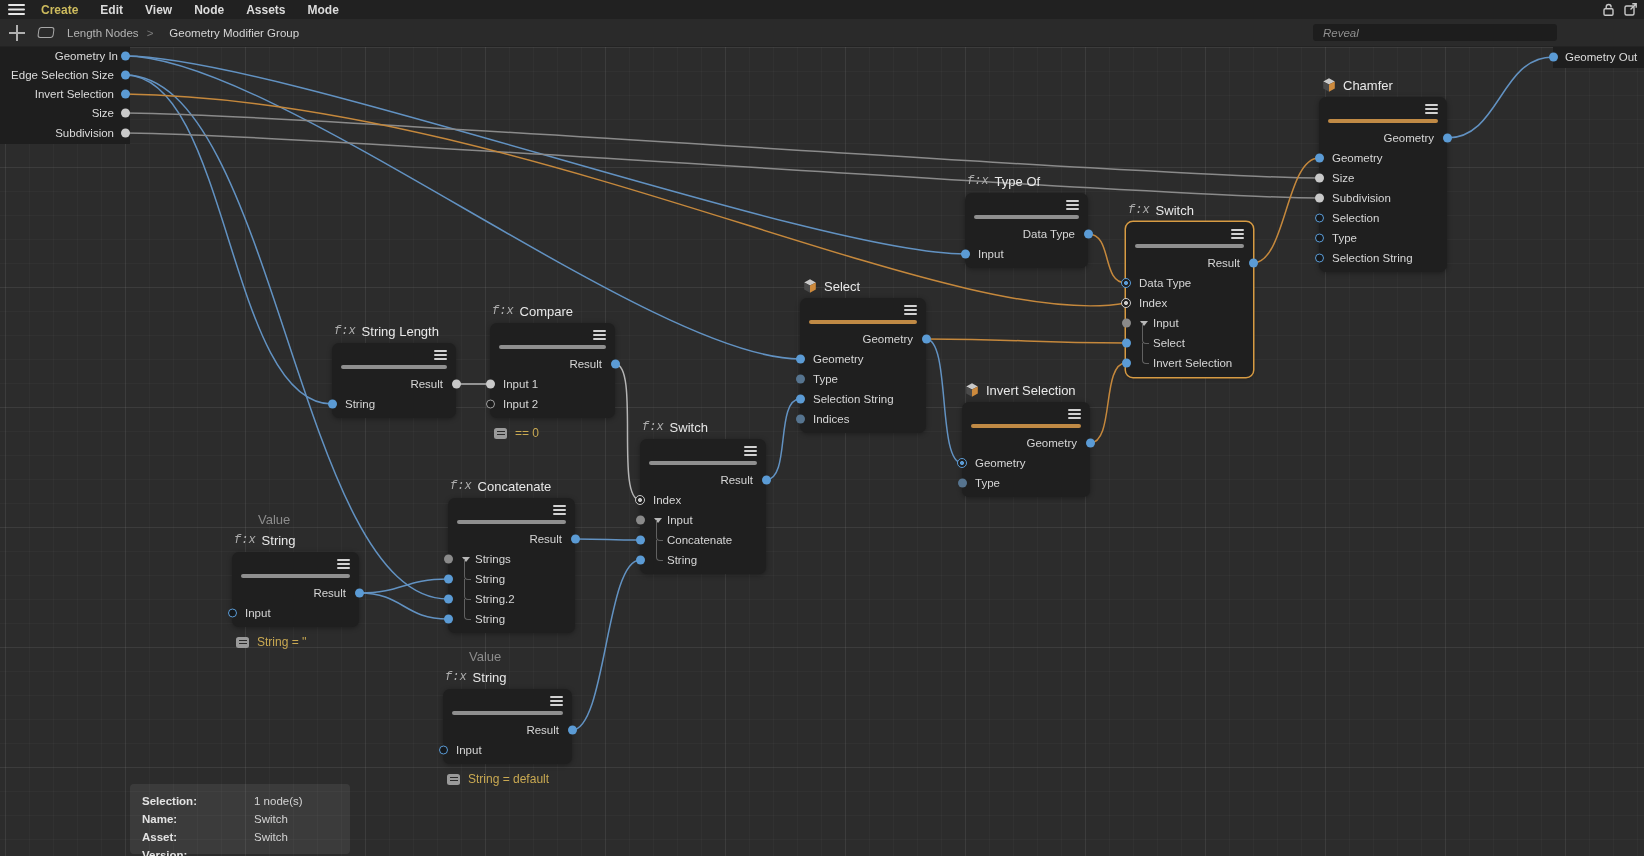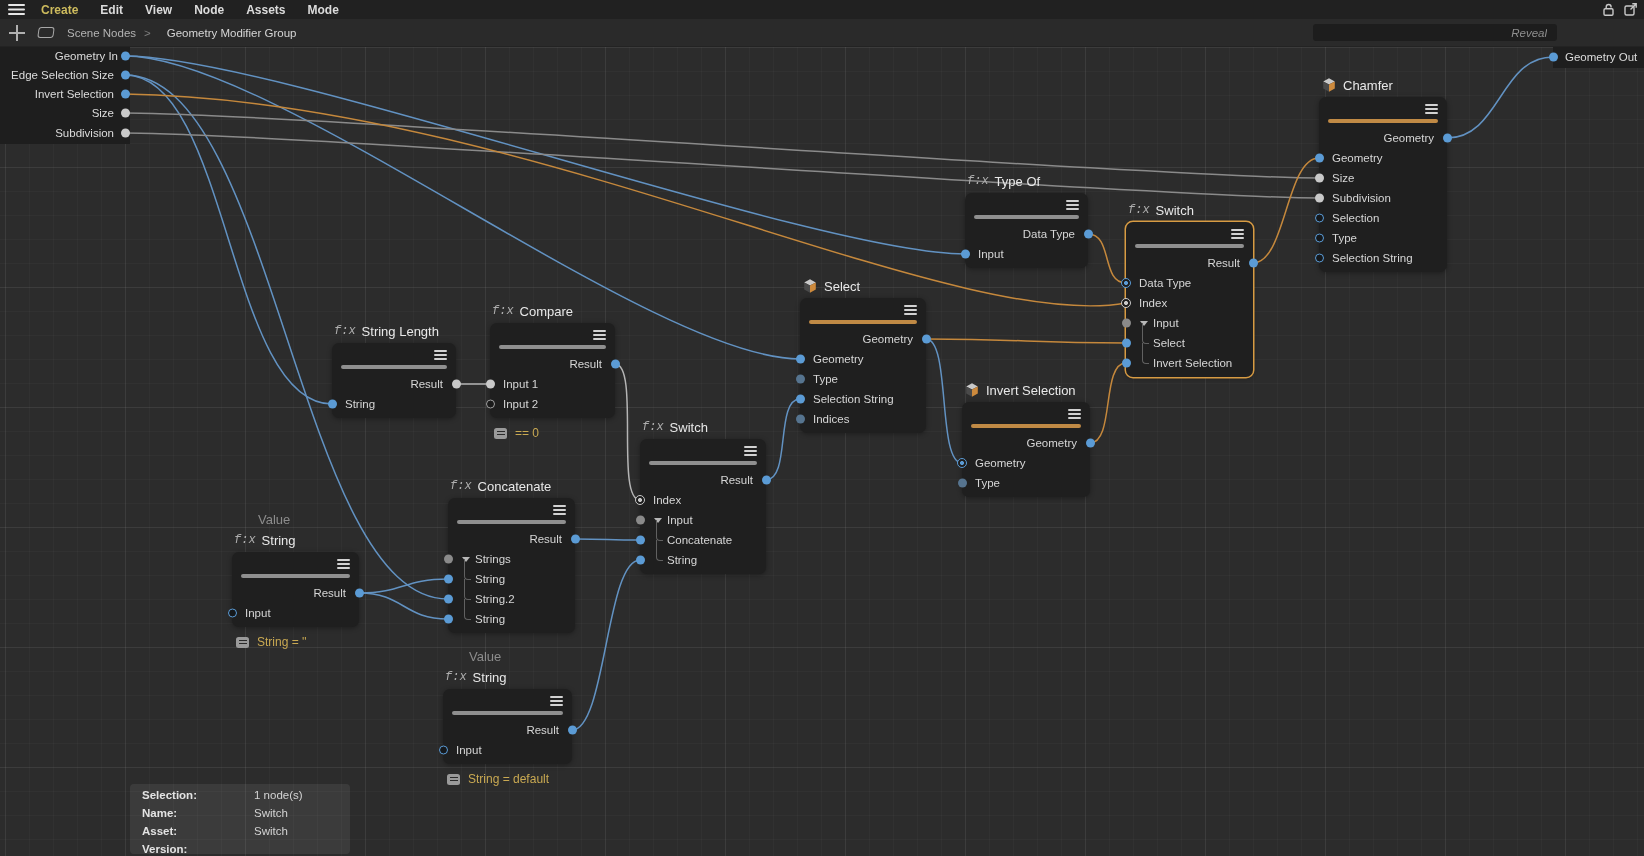"Scene Nodes" span.bc-root { text: Scene -> Length }
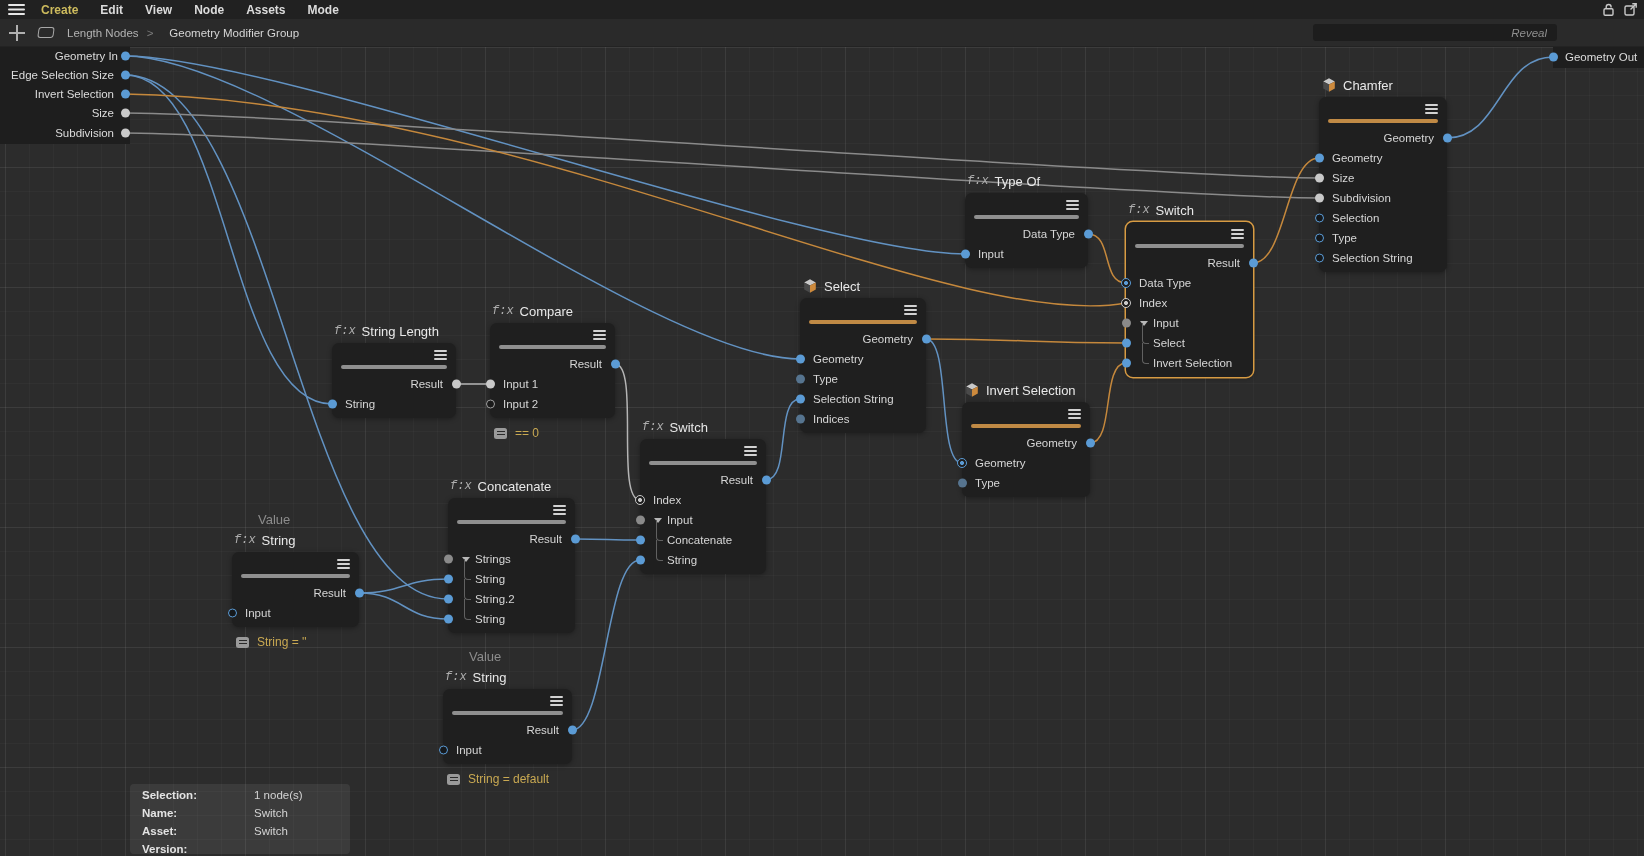"Reveal" .search { text-align: right -> none }
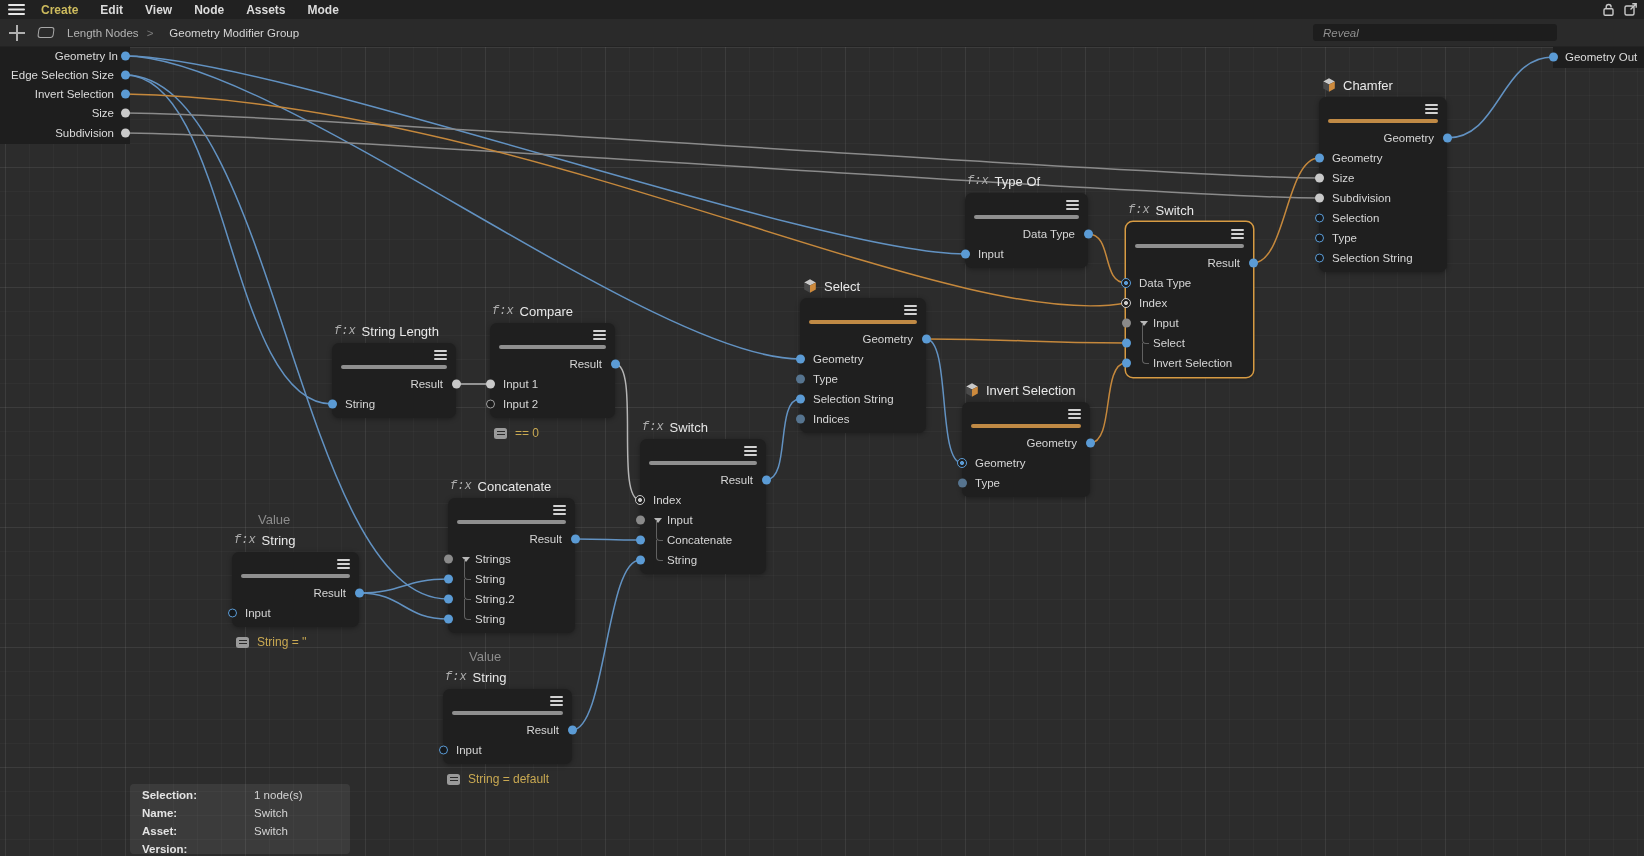"Selection:" .info-row { align-items: flex-start -> flex-end }
